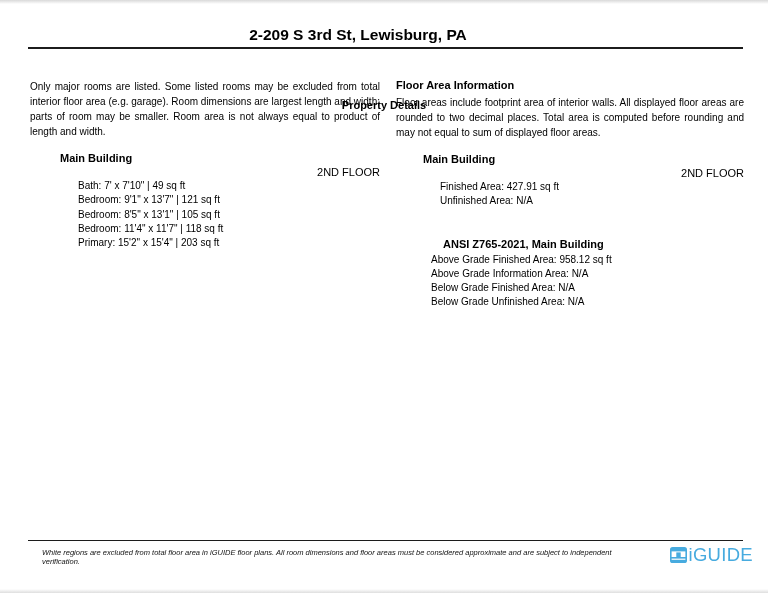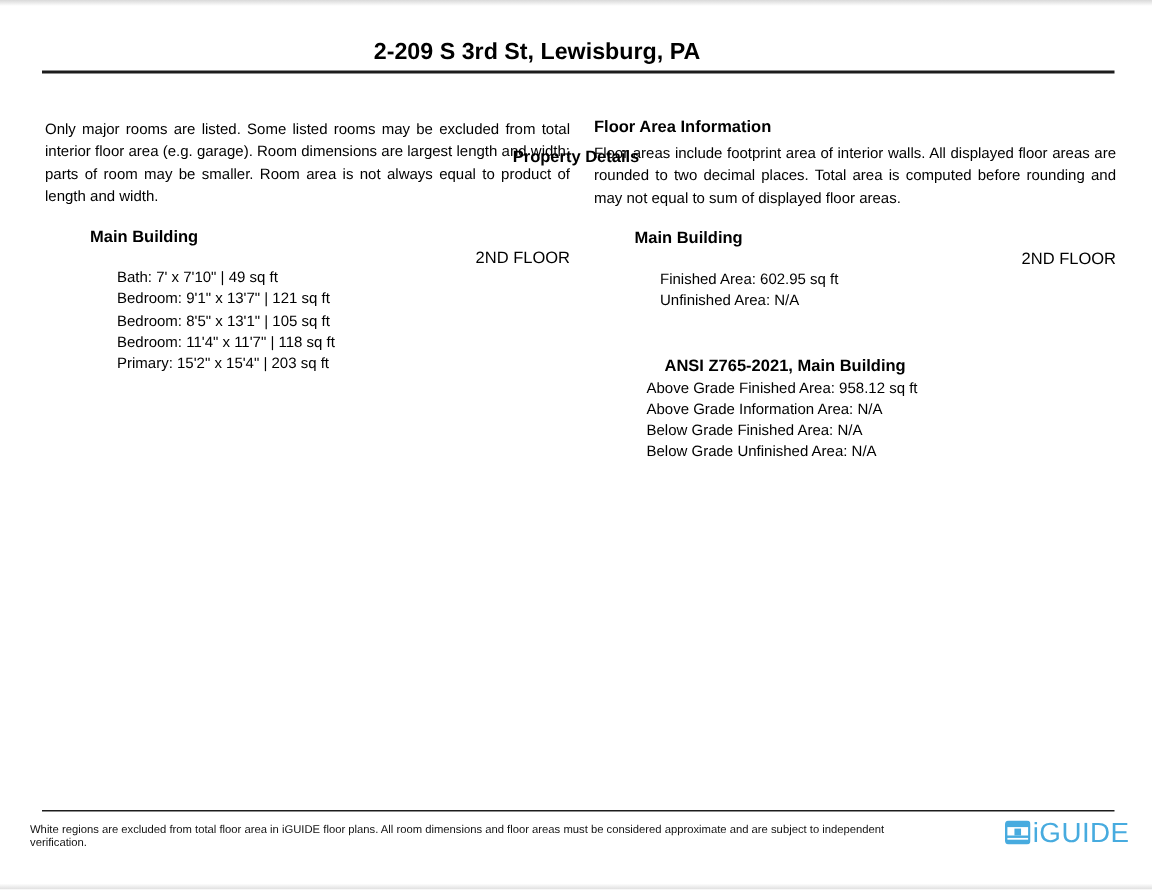"Finished Area: 602.95 sq ft" div.area-line { text: 602.95 -> 427.91 }
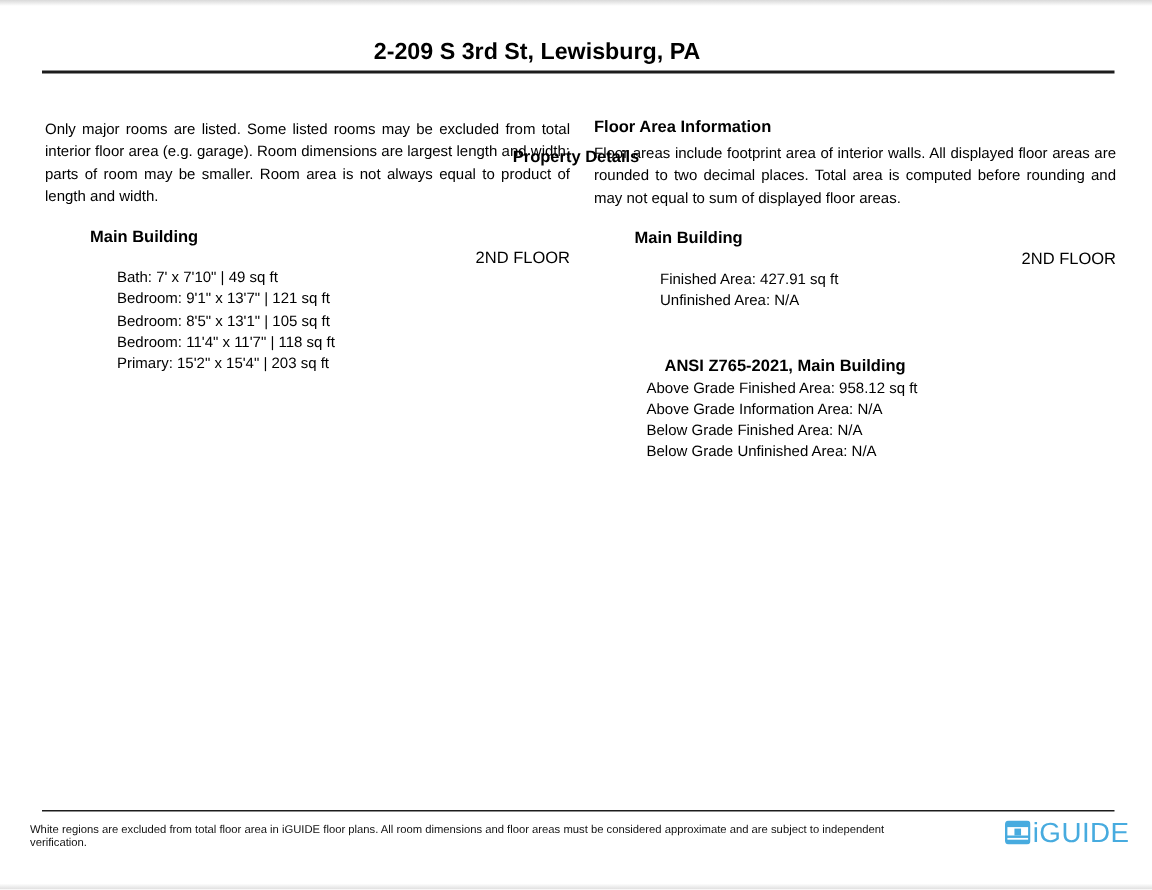"White regions are excluded from" .footer-disclaimer { font-style: none -> italic; left: 20px -> 42px }
